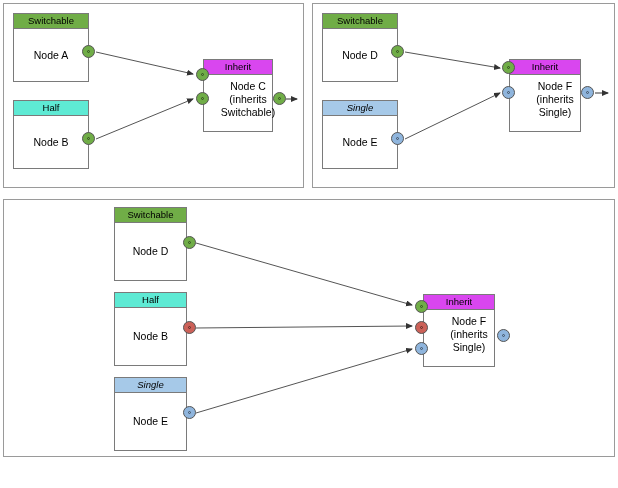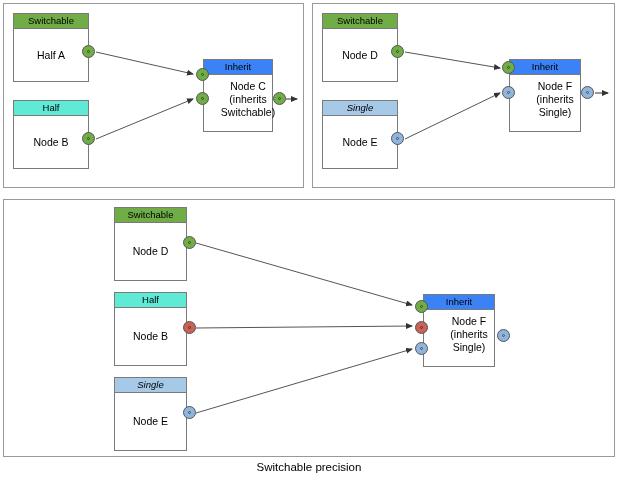"Half A" div.node-body { text: Half -> Node }
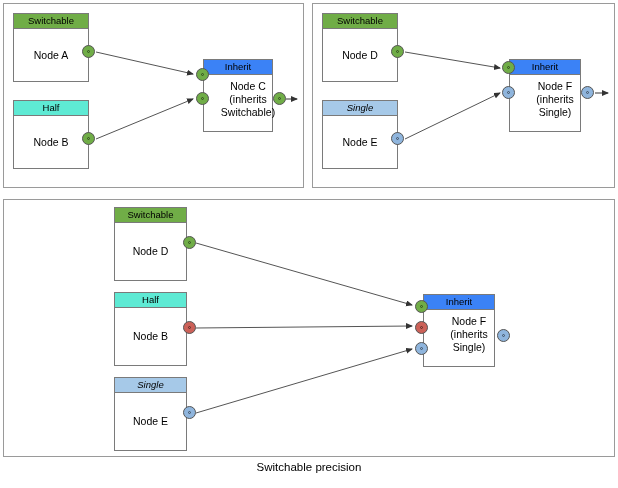"Inherit" .hdr-inherit { background: #3b82f6 -> #d946ef }
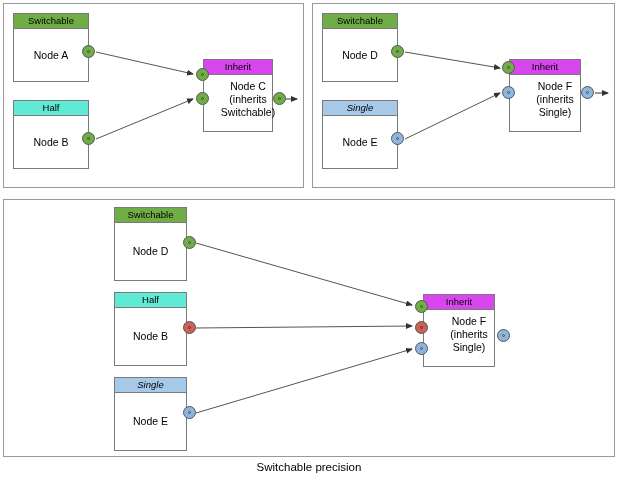"Switchable precision" div { html: <div>Switchable precision</div> -> none }
